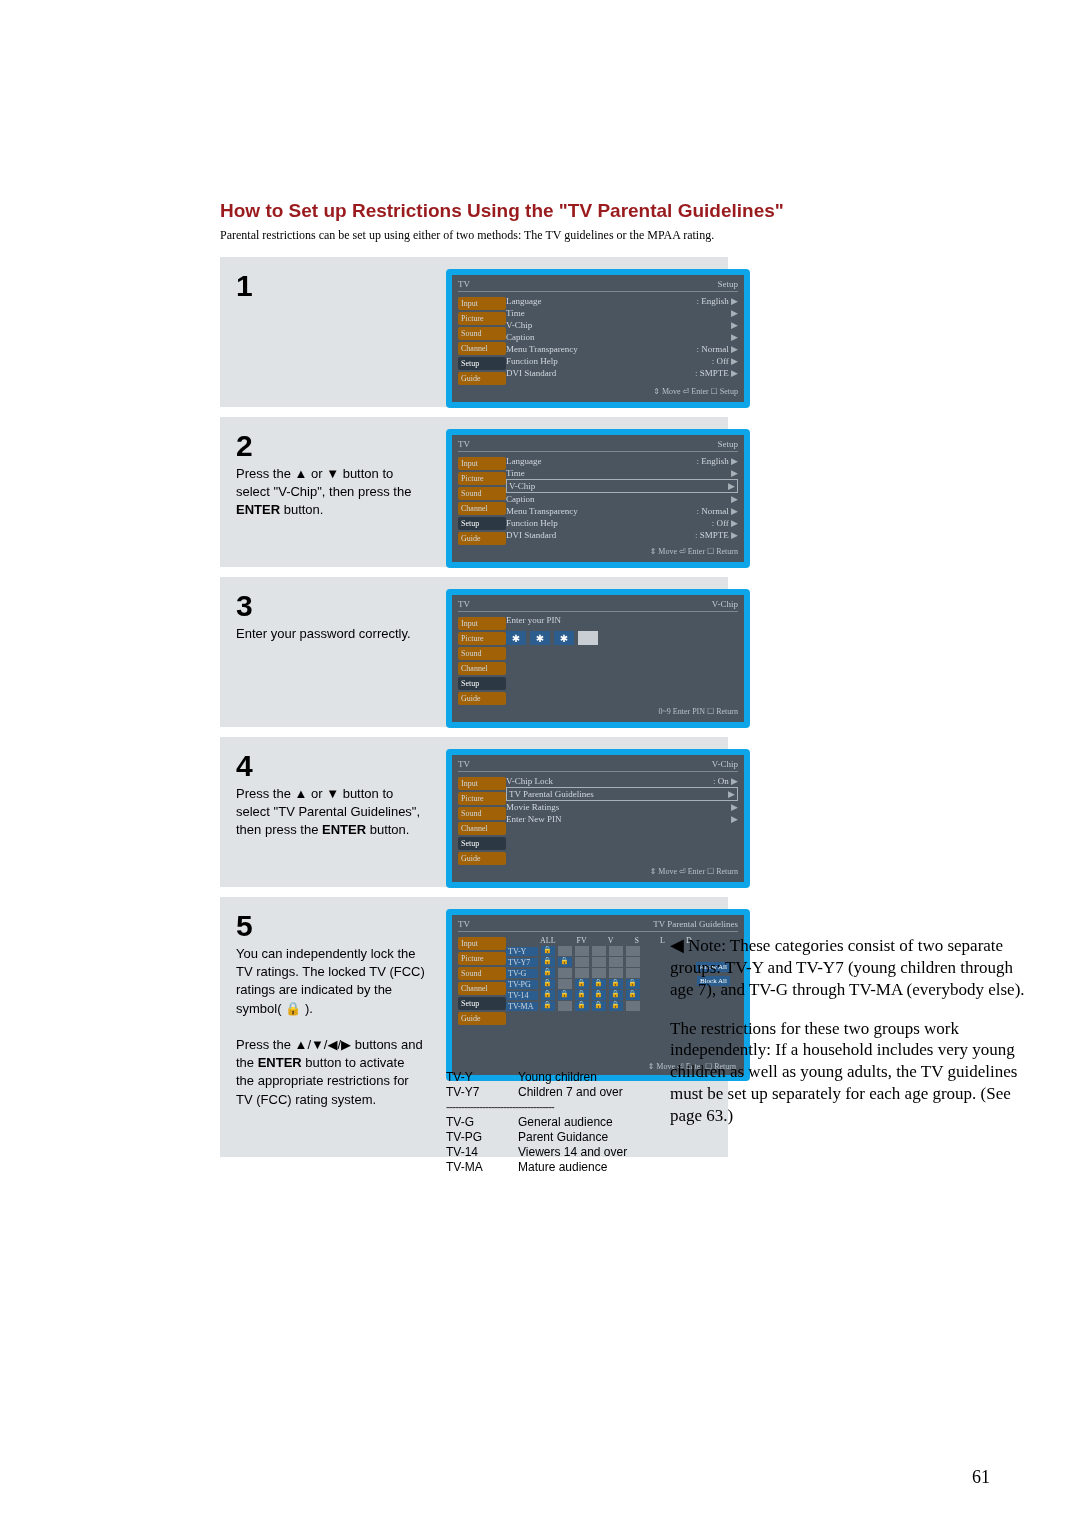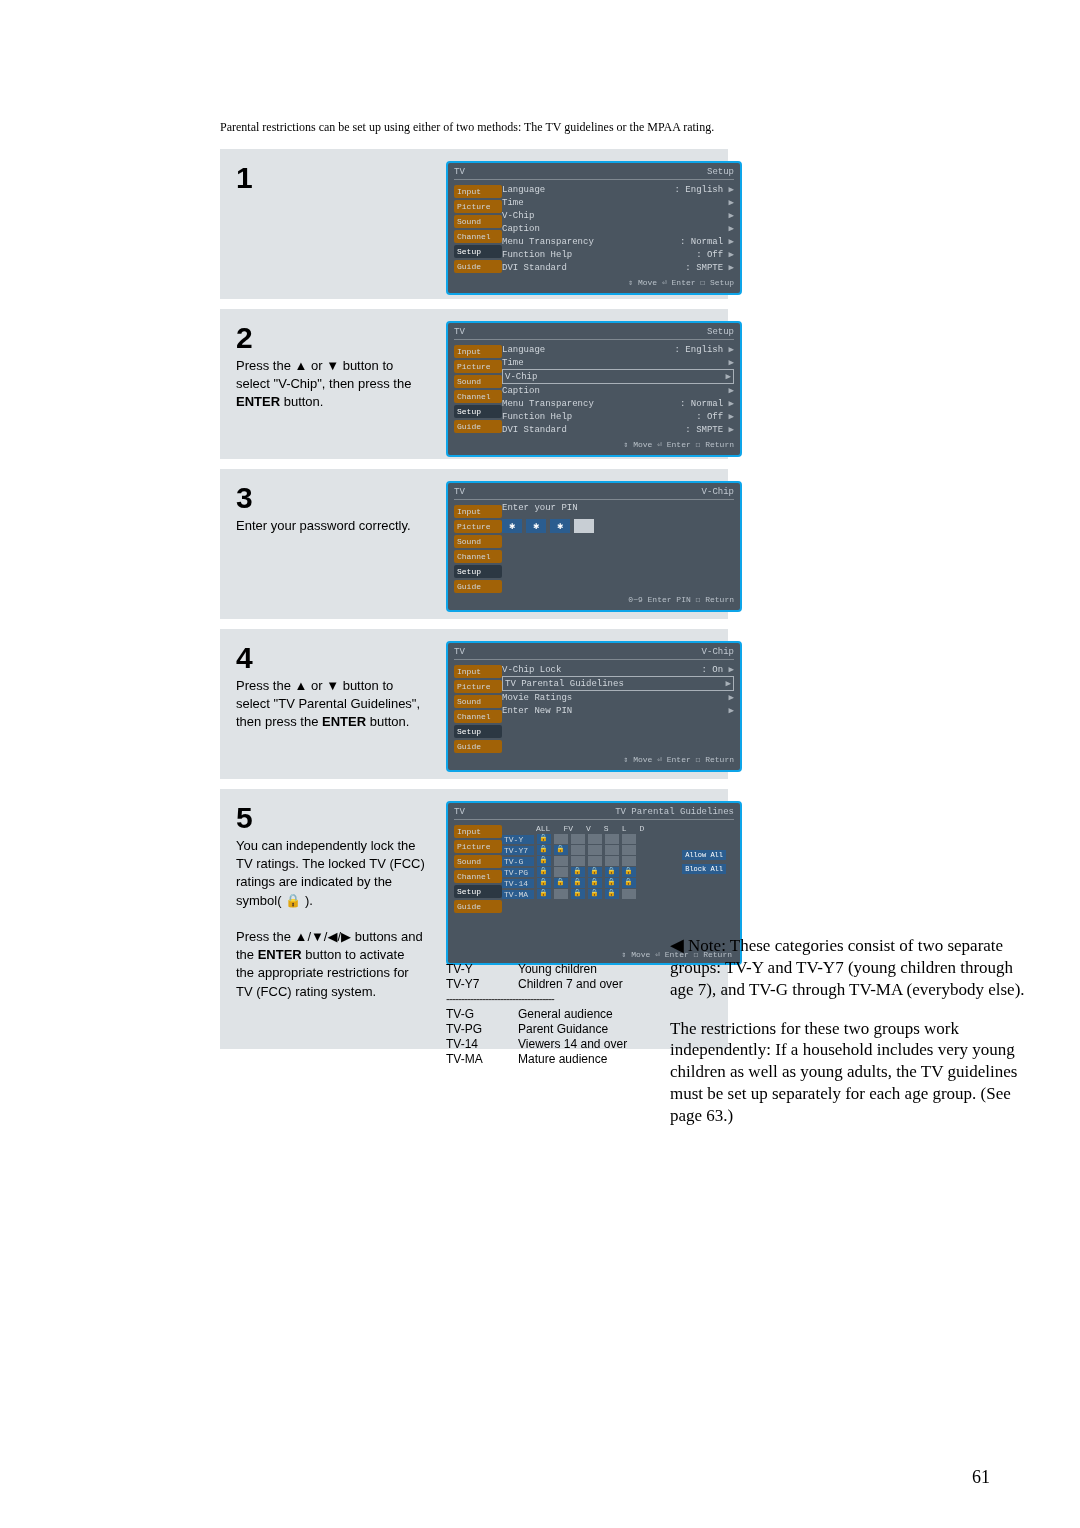"How to Set up Restrictions" div.title { html: none -> <div>How to Set up Restrictions Using the "TV Parental Guidelines"</div> }
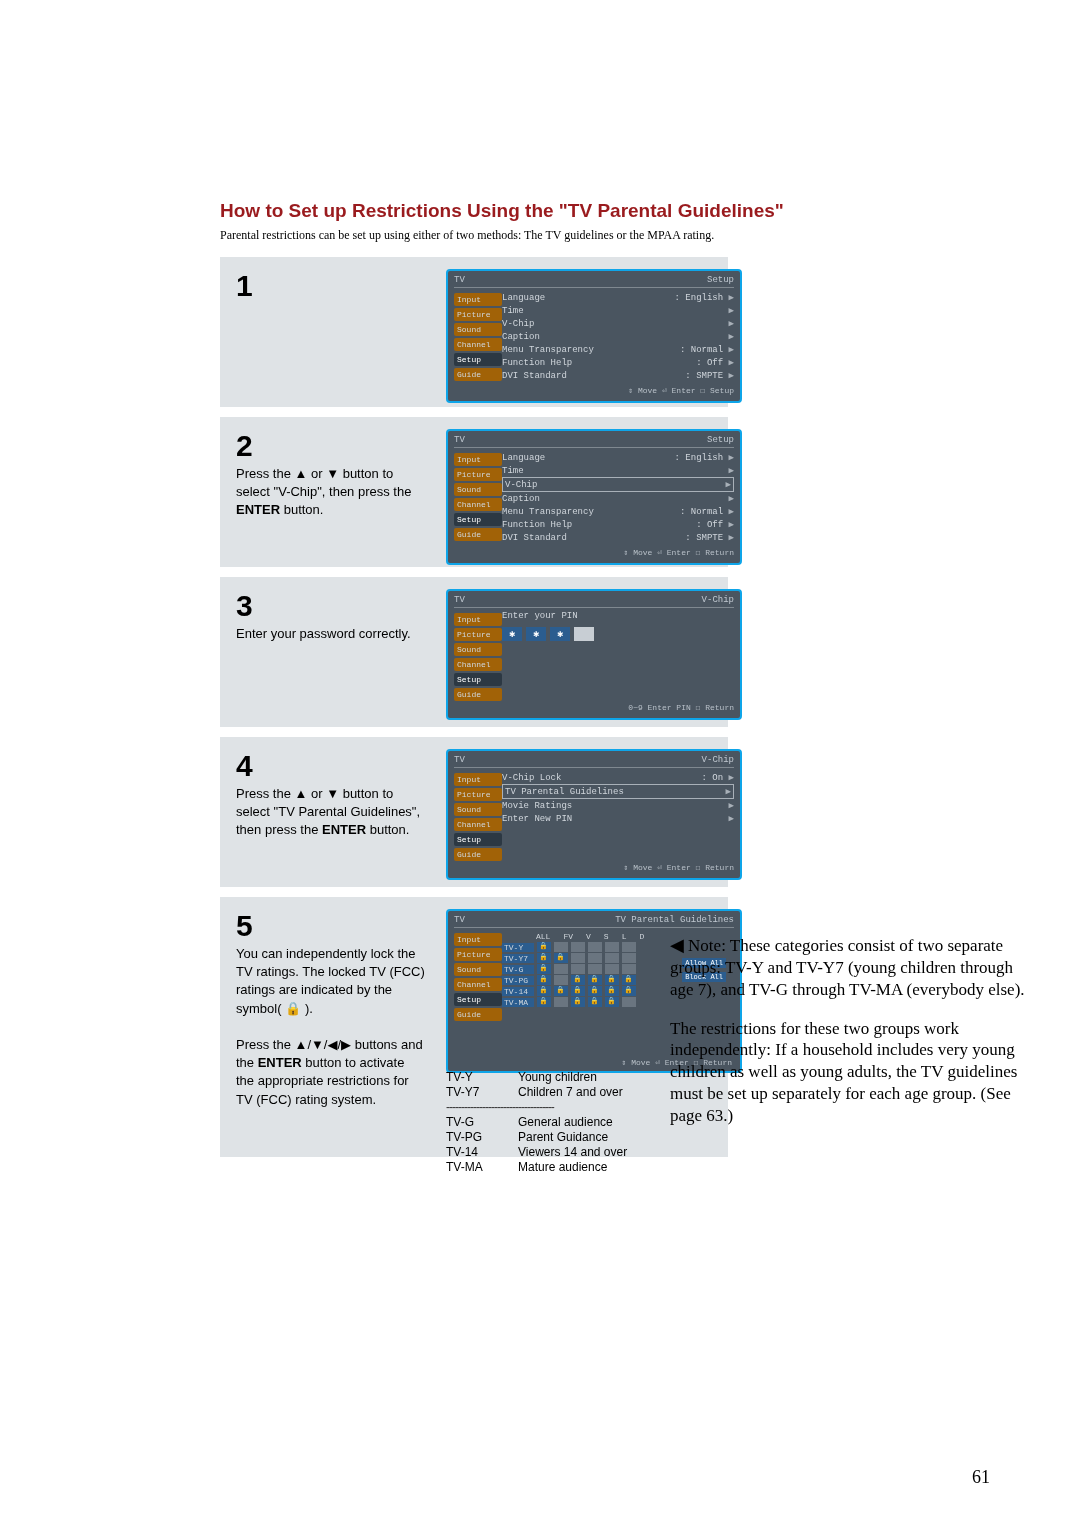"TV" .osd { border: 2px solid #0ea5e9 -> 6px solid #0ea5e9; font-family: Liberation Mono, monospace -> Liberation Serif, serif }
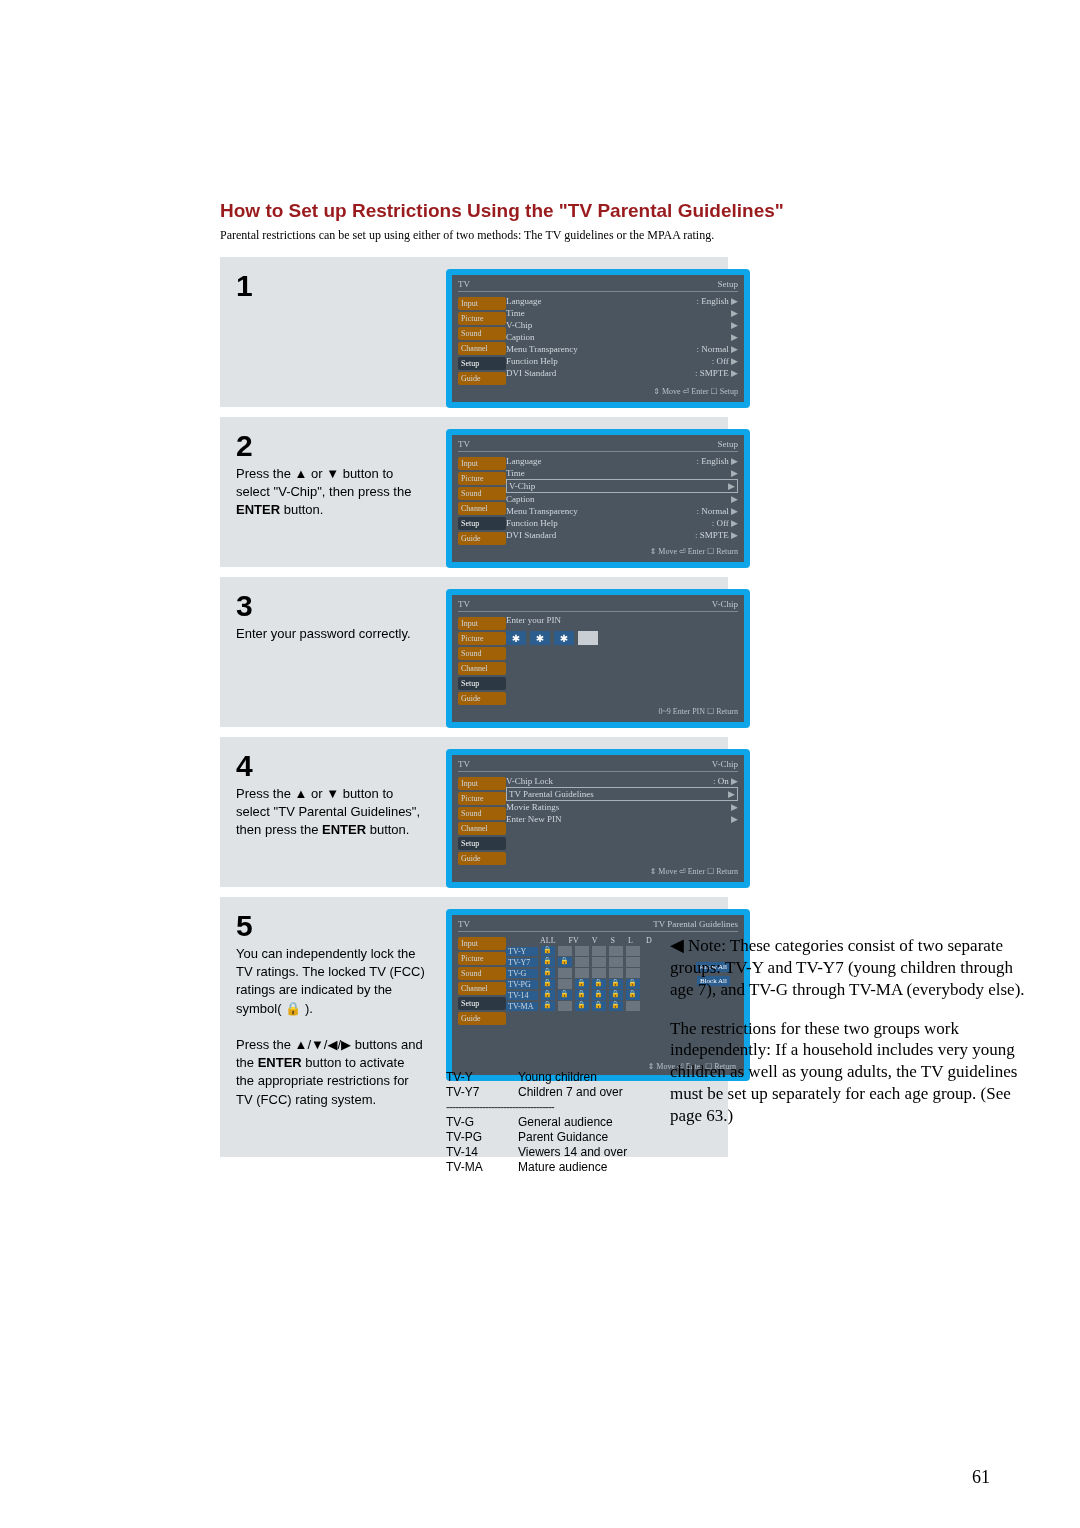"ALL" .grid-head { gap: 13px -> 21px }
